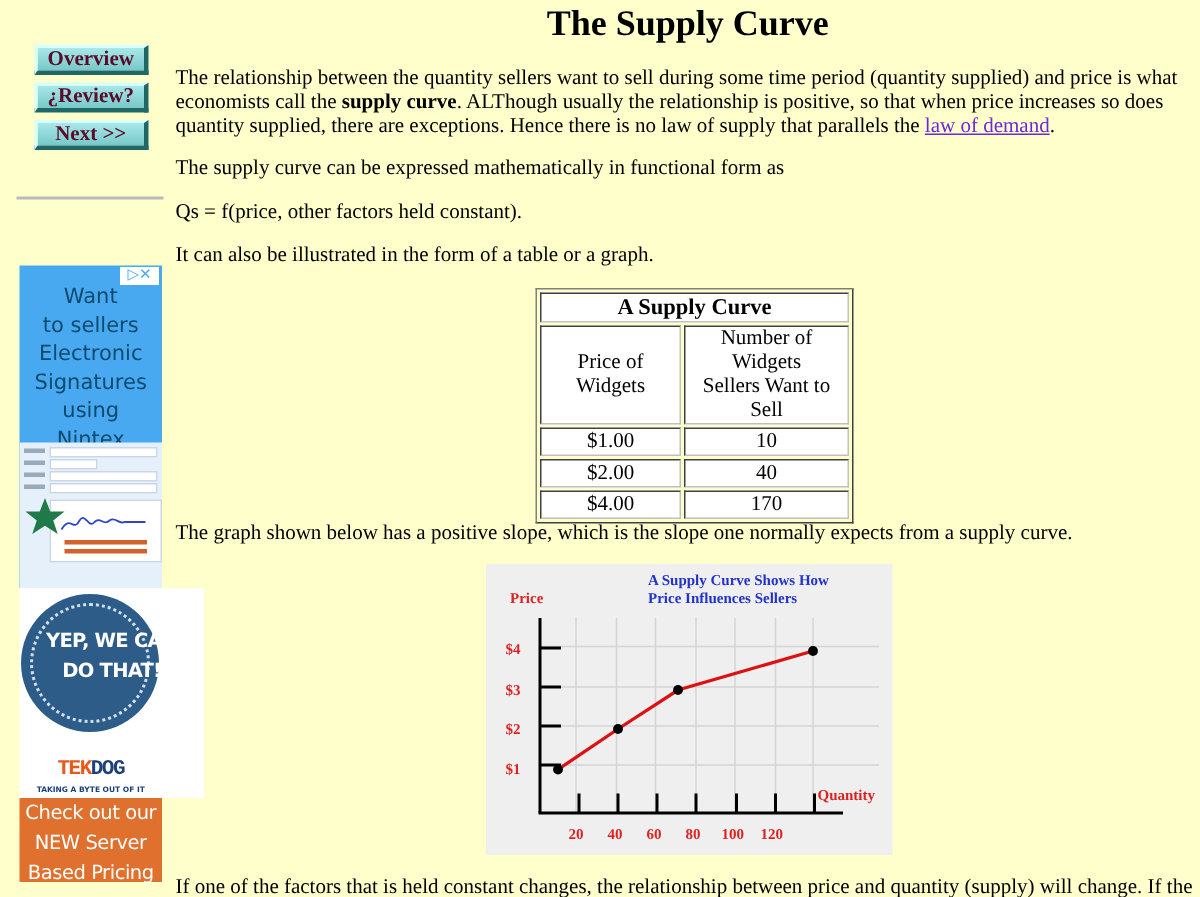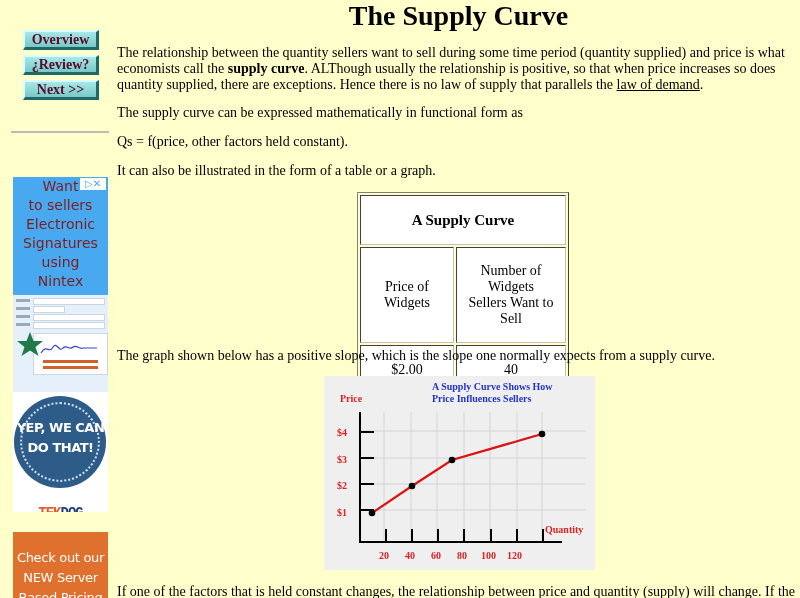"The Supply Curve" h1 { font-size: 28px -> 24px }
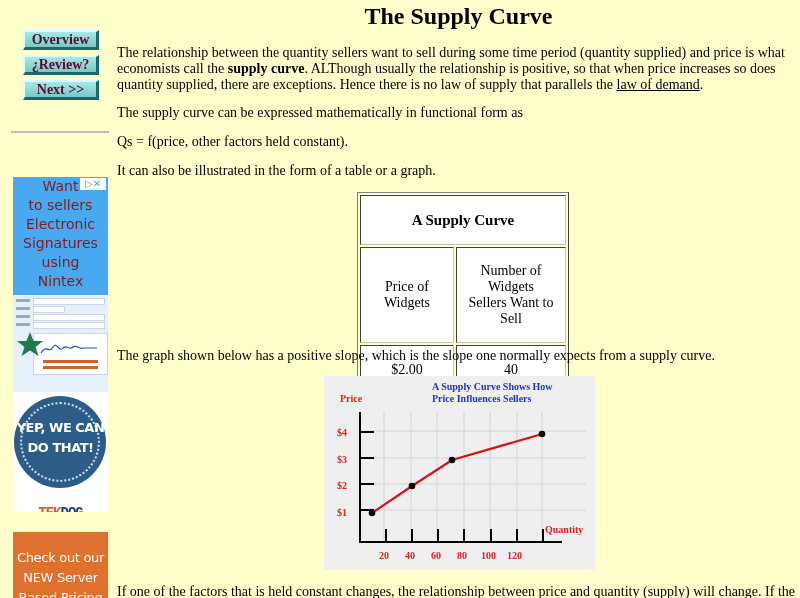"law of demand" a { color: #000000 -> #6d28d9 }
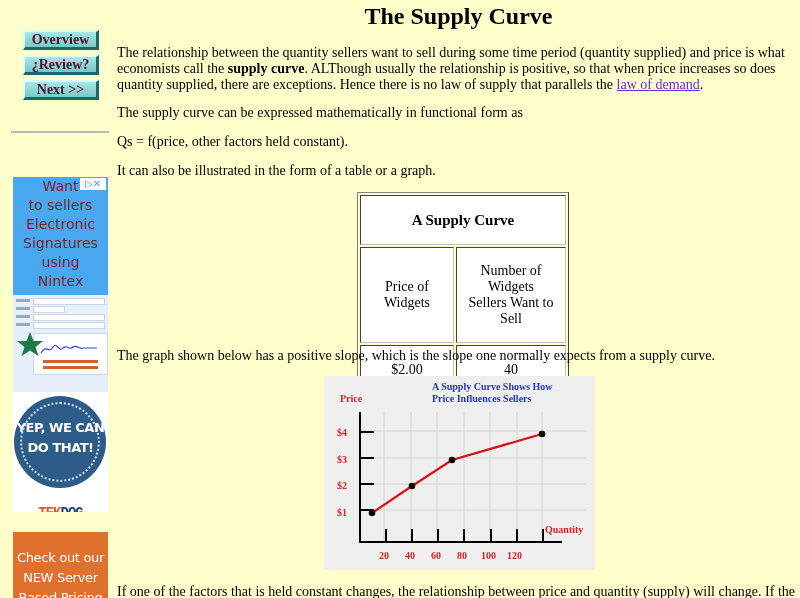"Want" .ad1 .txt { color: #7f1d1d -> #0c4a6e; padding-top: 0 -> 12px }
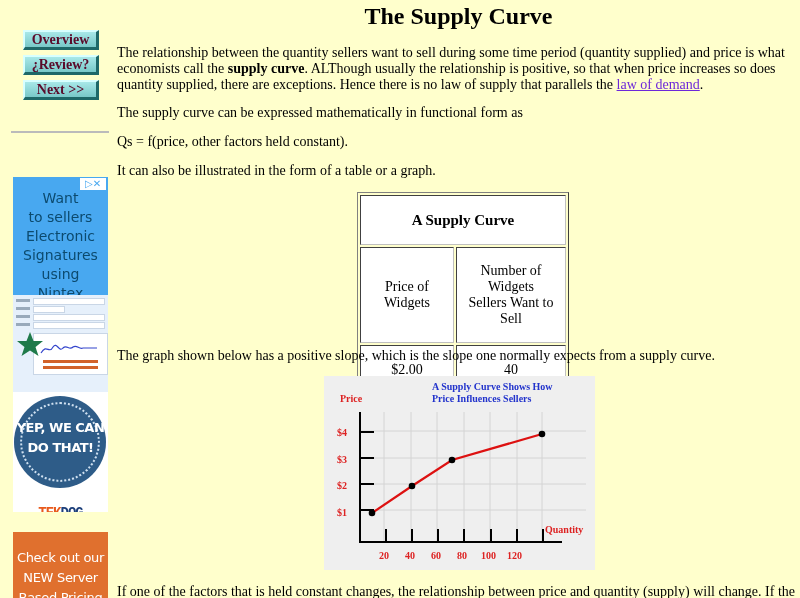"A Supply Curve" table.supply th, table.supply td { padding: 15px 3px -> 0 3px }
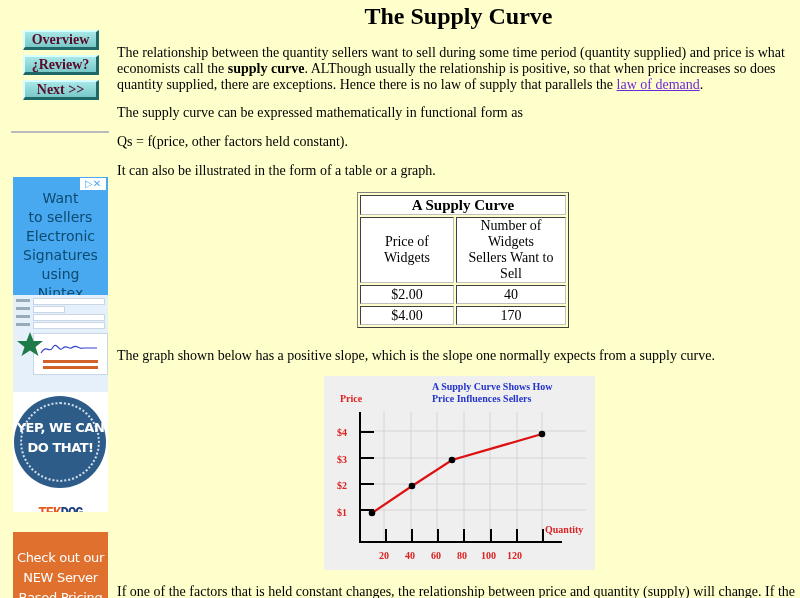"$1.00" tr { html: none -> <tr> <td>$1.00</td> <td>10</td> </tr> }
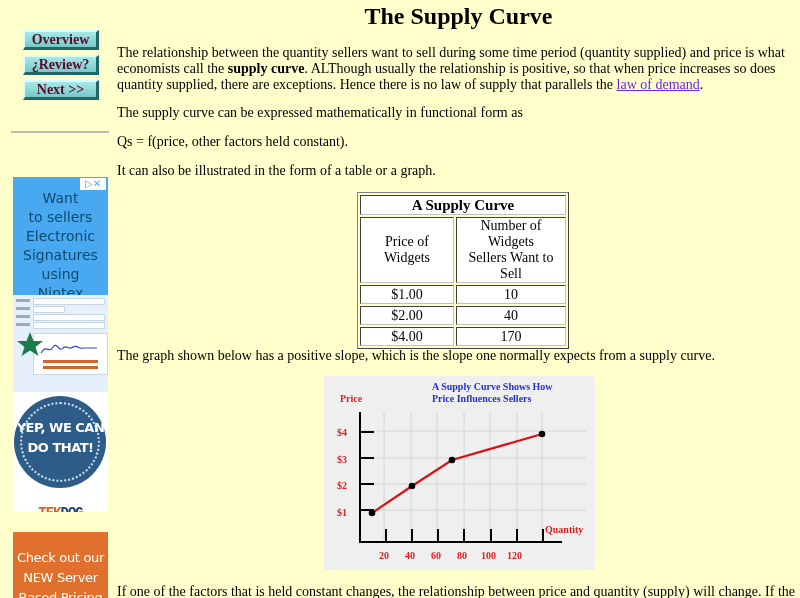"YEP, WE CAN" .ad2 { height: 120px -> 140px; padding-left: none -> 28px }
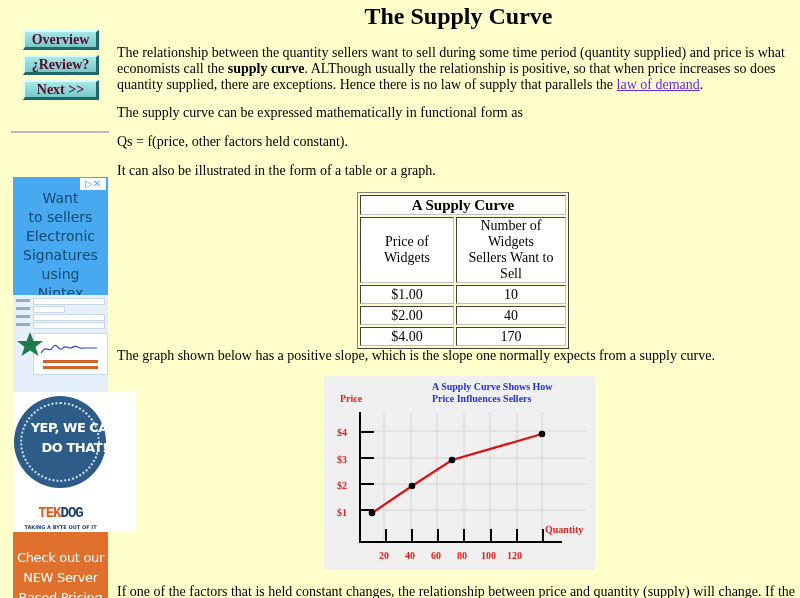"Check out our" .ad3 { height: 66px -> 56px; padding-top: 16px -> 1px }
